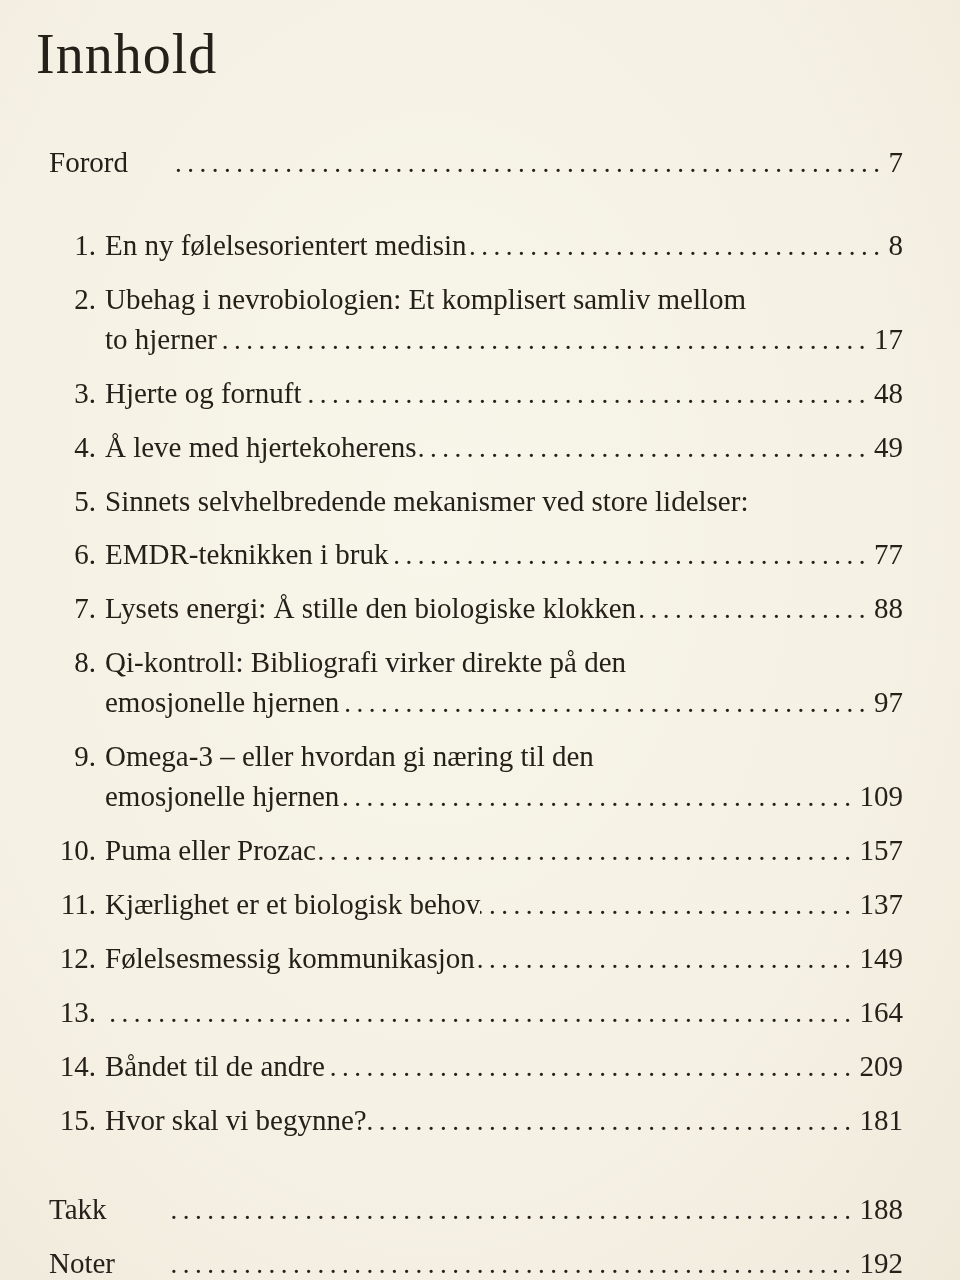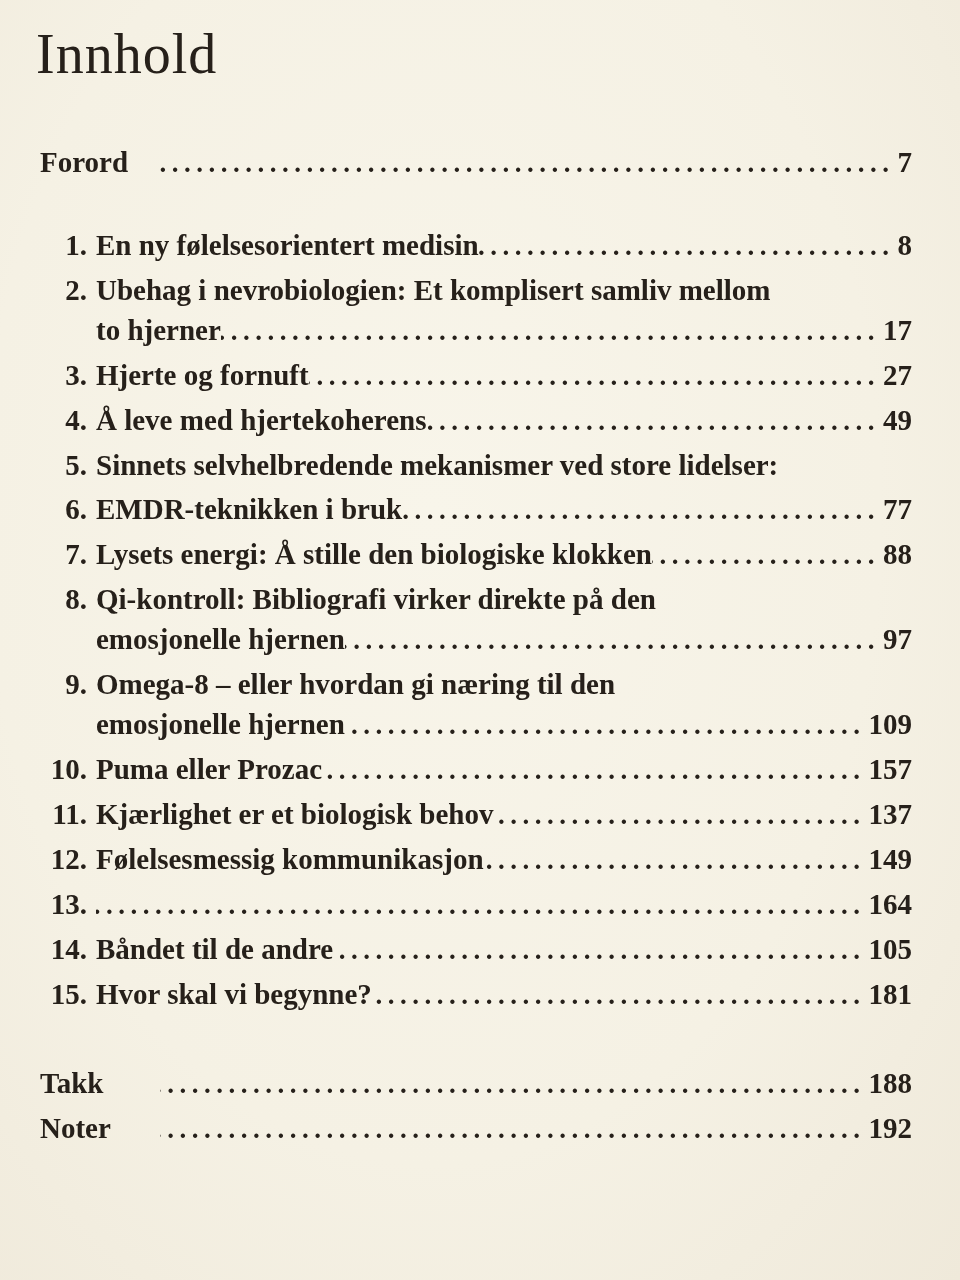"Forord" .entry { font-weight: bold -> none; margin: 4px -> 13px }
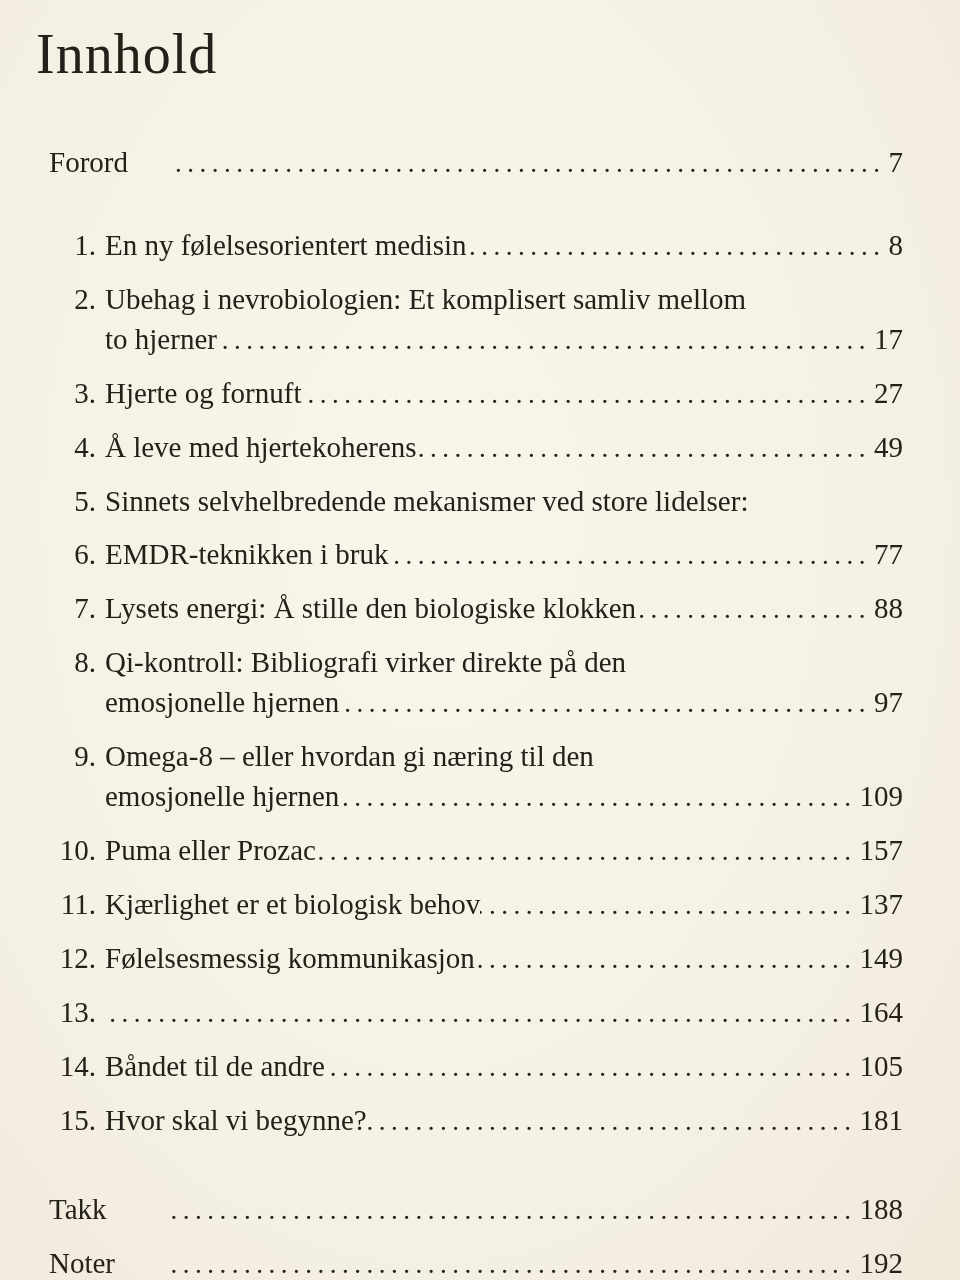"27" span.page-num { text: 27 -> 48 }
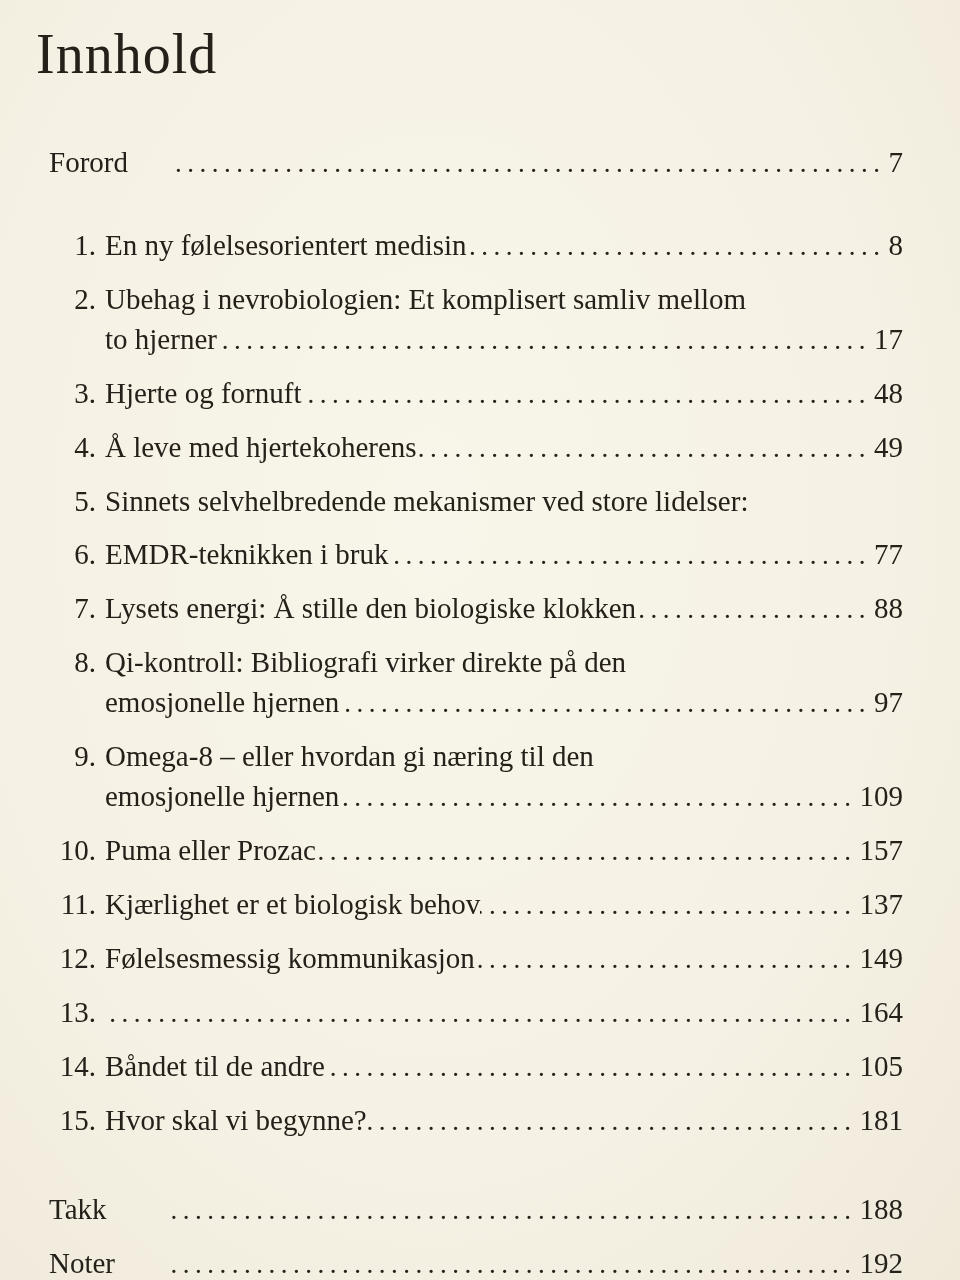"Omega-8 – eller hvordan gi" span.text { text: Omega-8 -> Omega-3 }
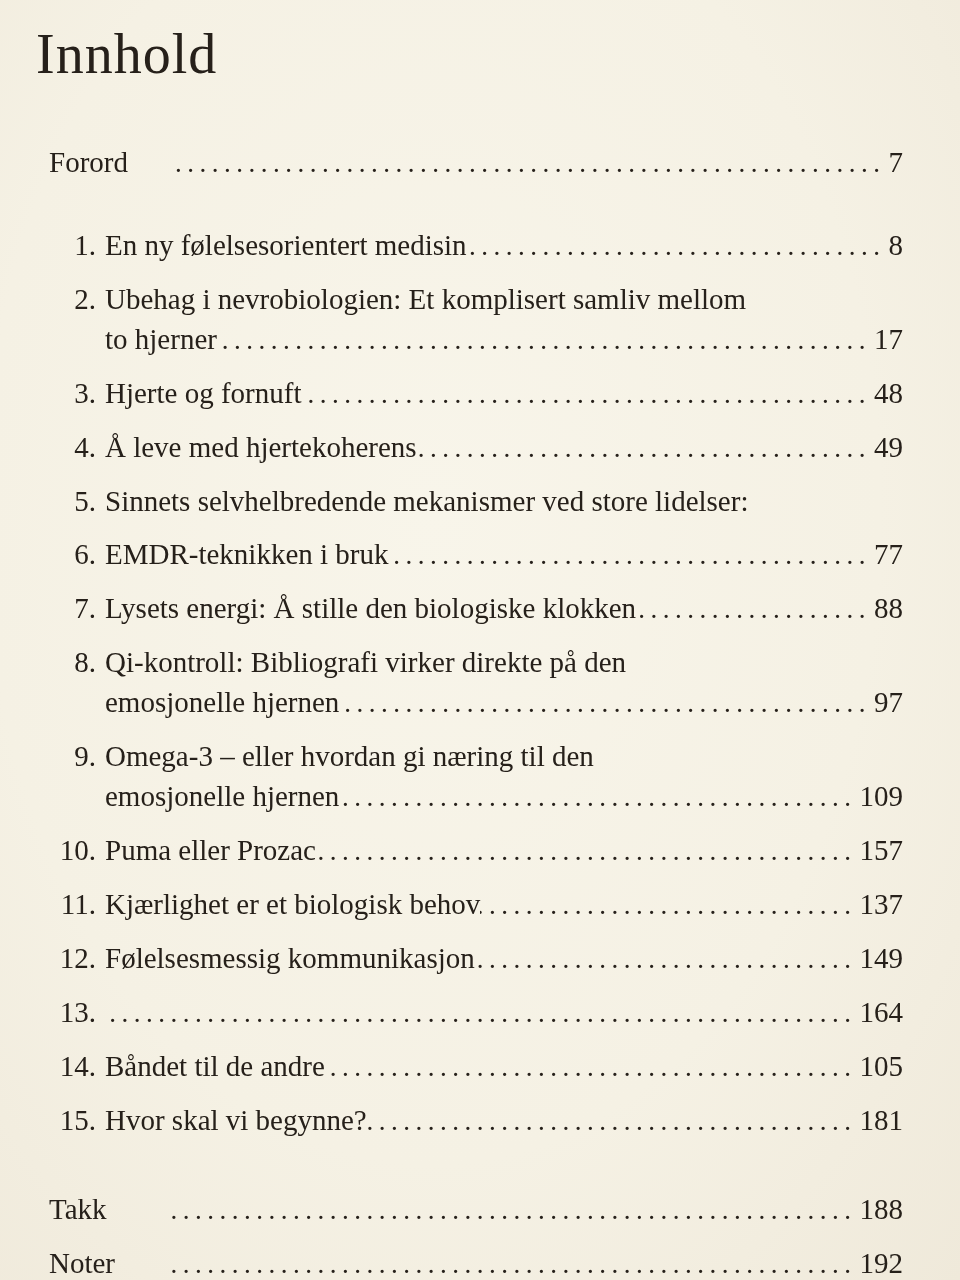"105" span.page-num { text: 105 -> 209 }
